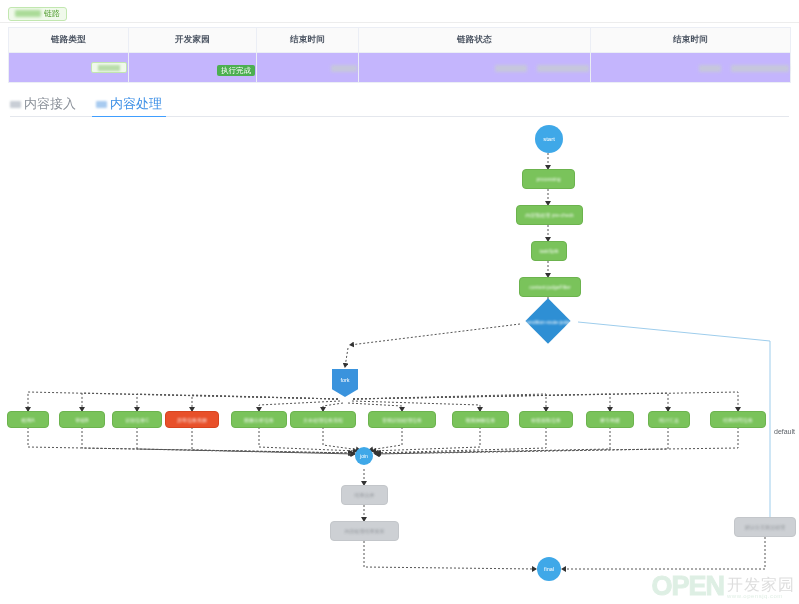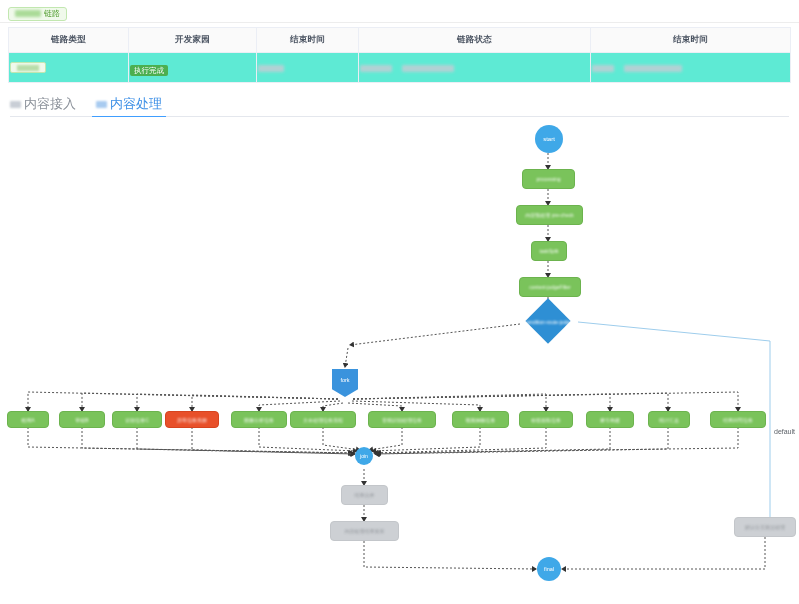"执行完成" table.info td { background: #5eead4 -> #c4b5fd; text-align: left -> right }
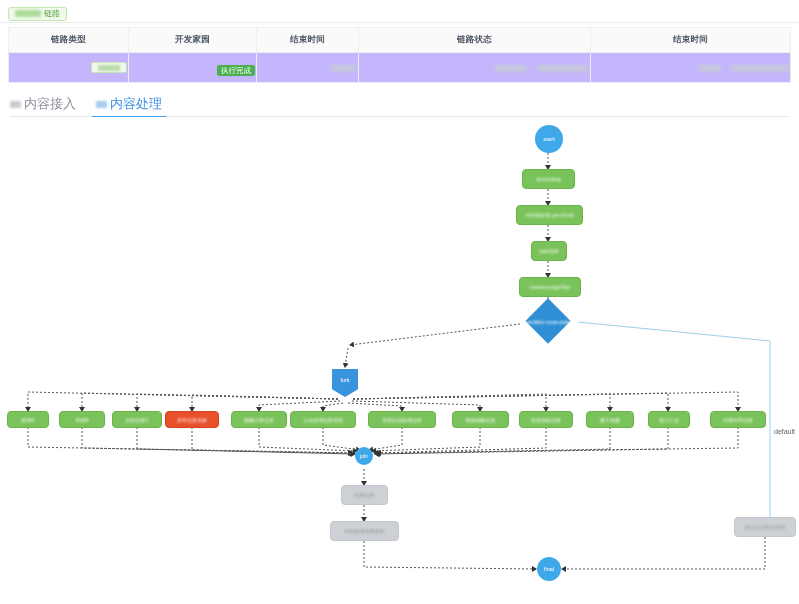"OPEN" div.watermark { html: none -> <div> <span>OPEN</span> <span> <span>开发家园</span> <span>www.opensjq.com</span> </span> </div> }
